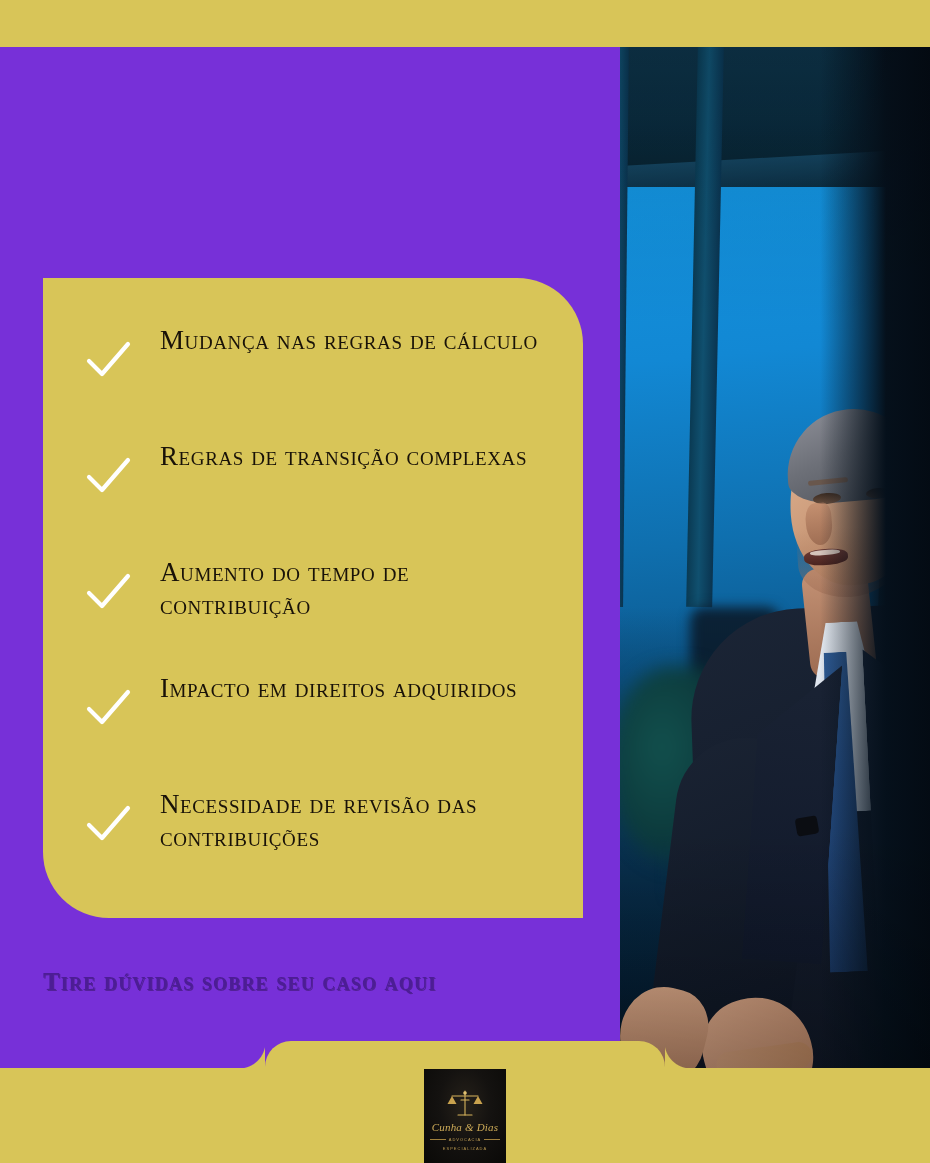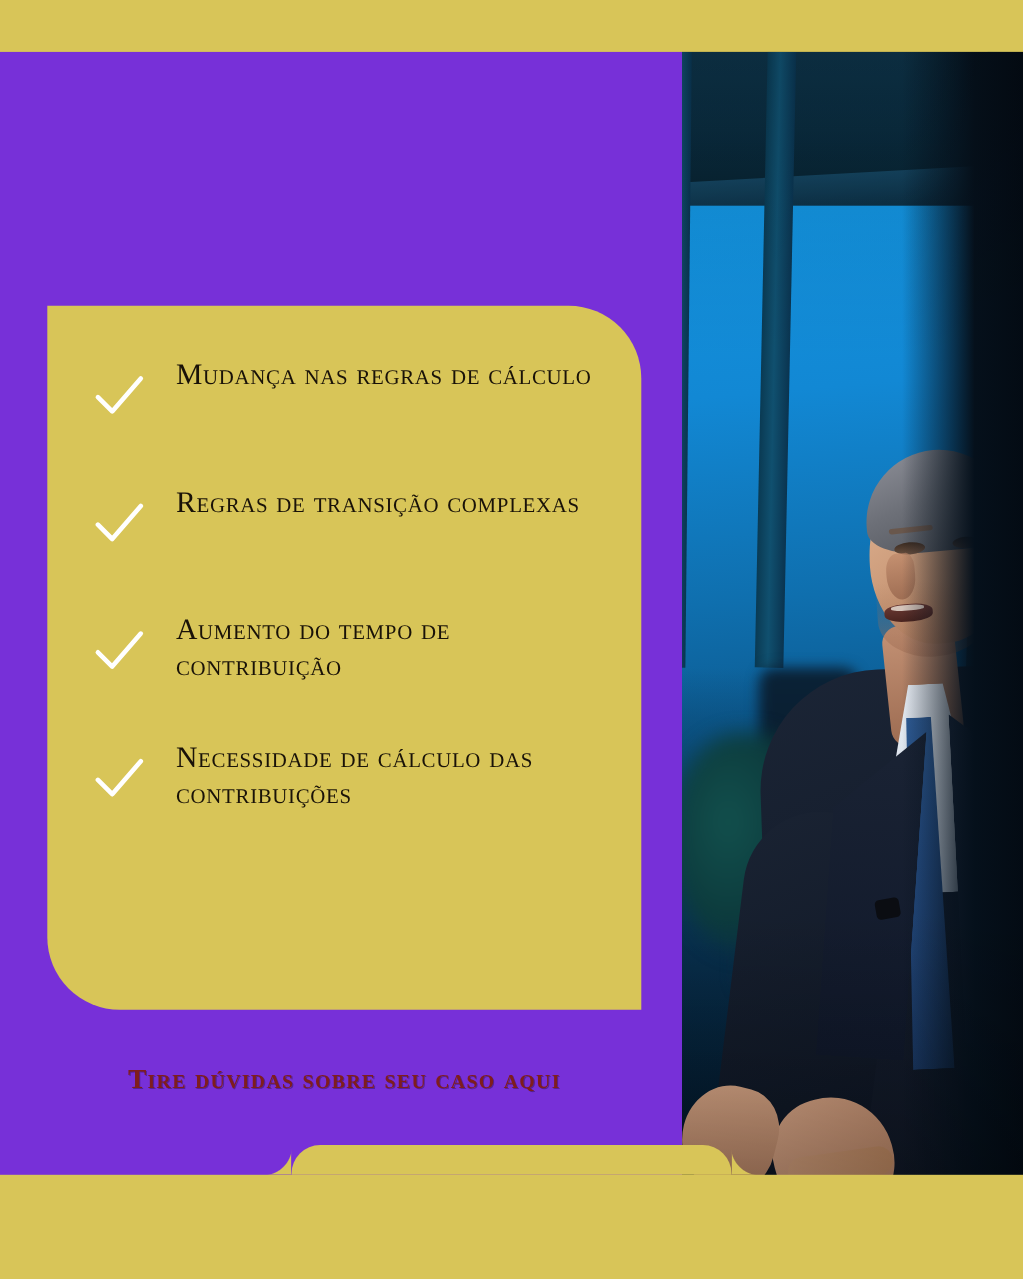"Impacto em direitos adquiridos" div.item { html: none -> <div> <span> <svg> <path></path> </svg> </span> <span>Impacto em direitos adquiridos</span> </div> }
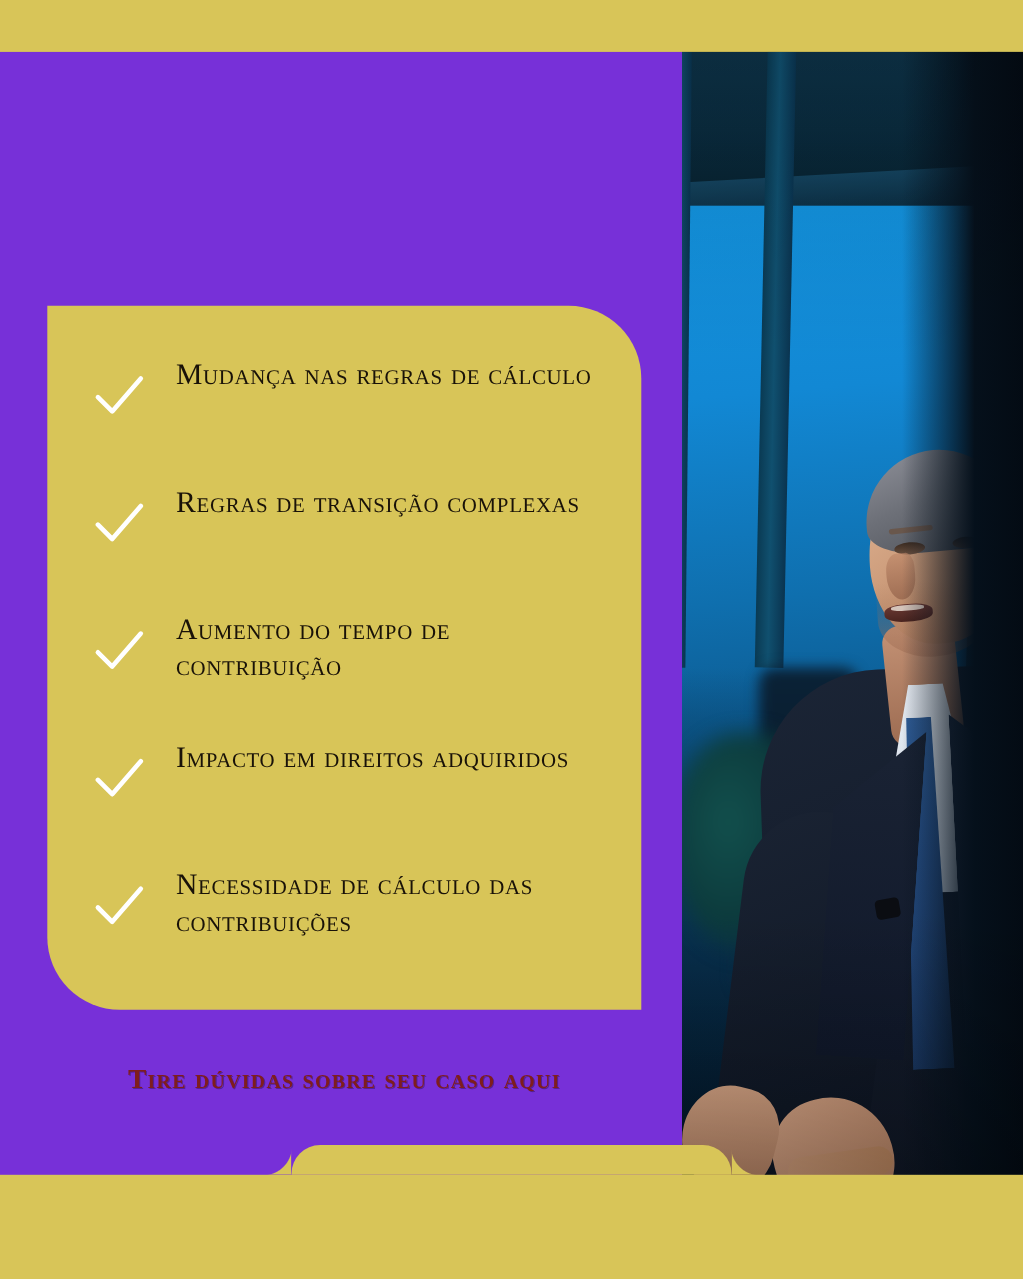"Necessidade de cálculo das contribuições" span.item-text { text: cálculo -> revisão }
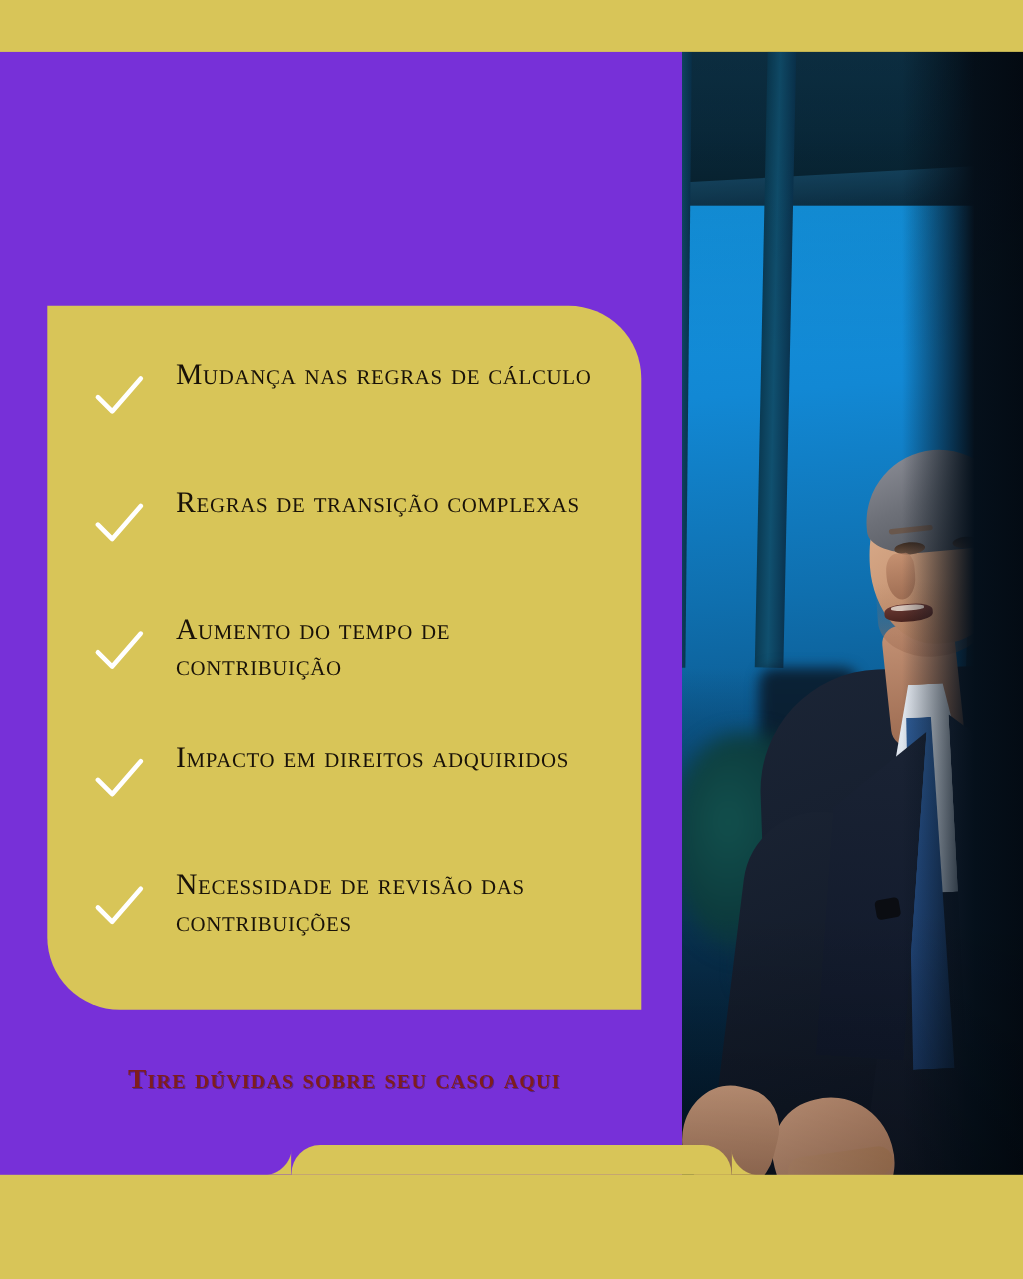"Tire dúvidas sobre seu caso" .cta { color: #7f1d1d -> #4c1d95; text-align: center -> none }
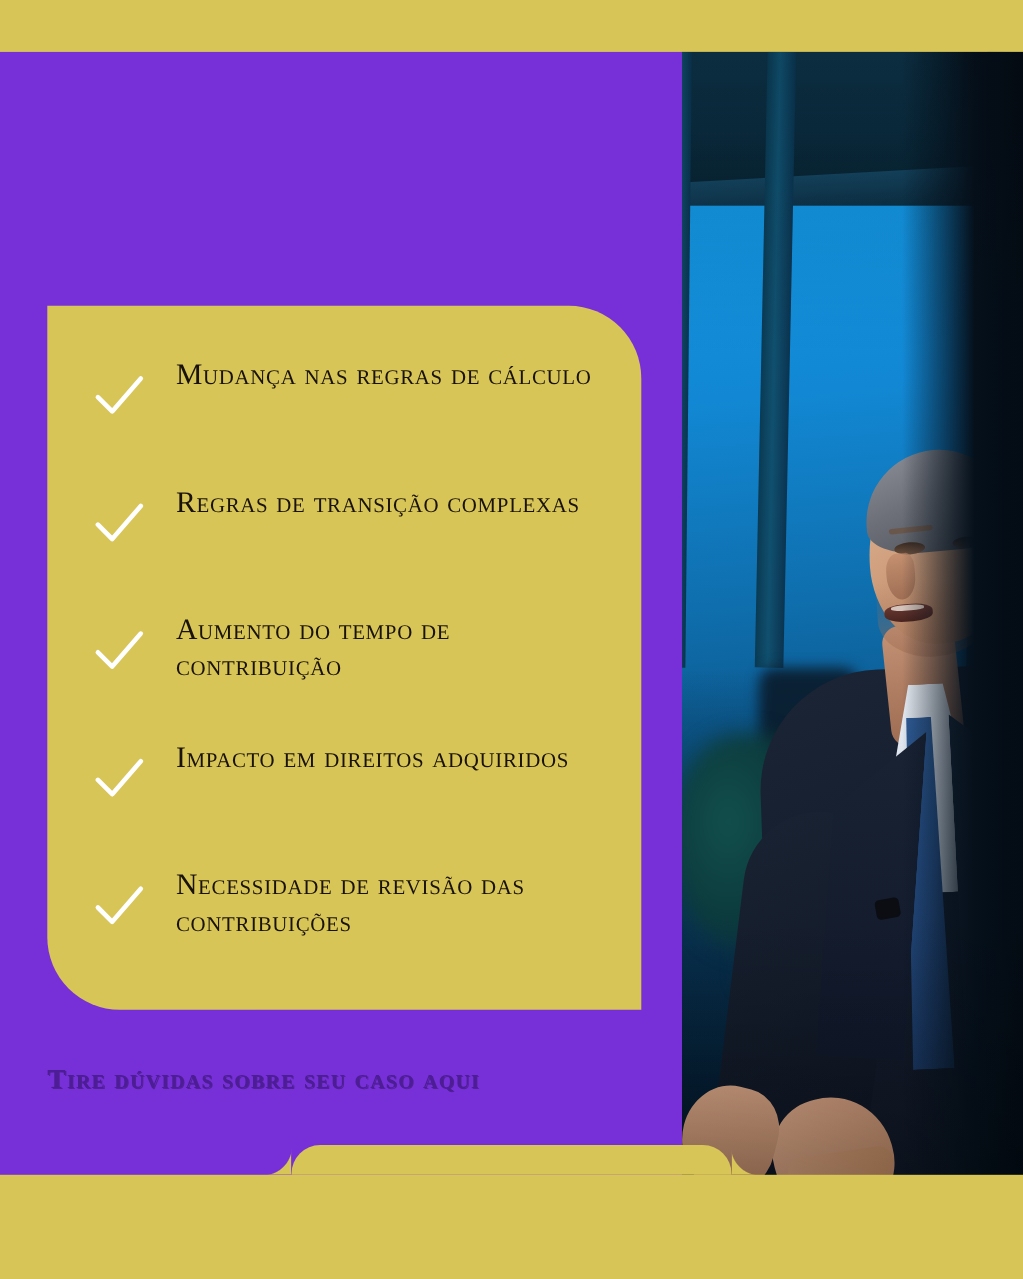"Cunha & Dias" div.logo { html: none -> <div> <div> <svg> <g> <line></line> <line></line> <path></path> <path></path> <line></line> <line></line> </g> <circle></circle> </svg> </div> <div>Cunha &amp; Dias</div> <div></div> <div></div> <div>ADVOCACIA</div> <div>ESPECIALIZADA</div> </div> }
